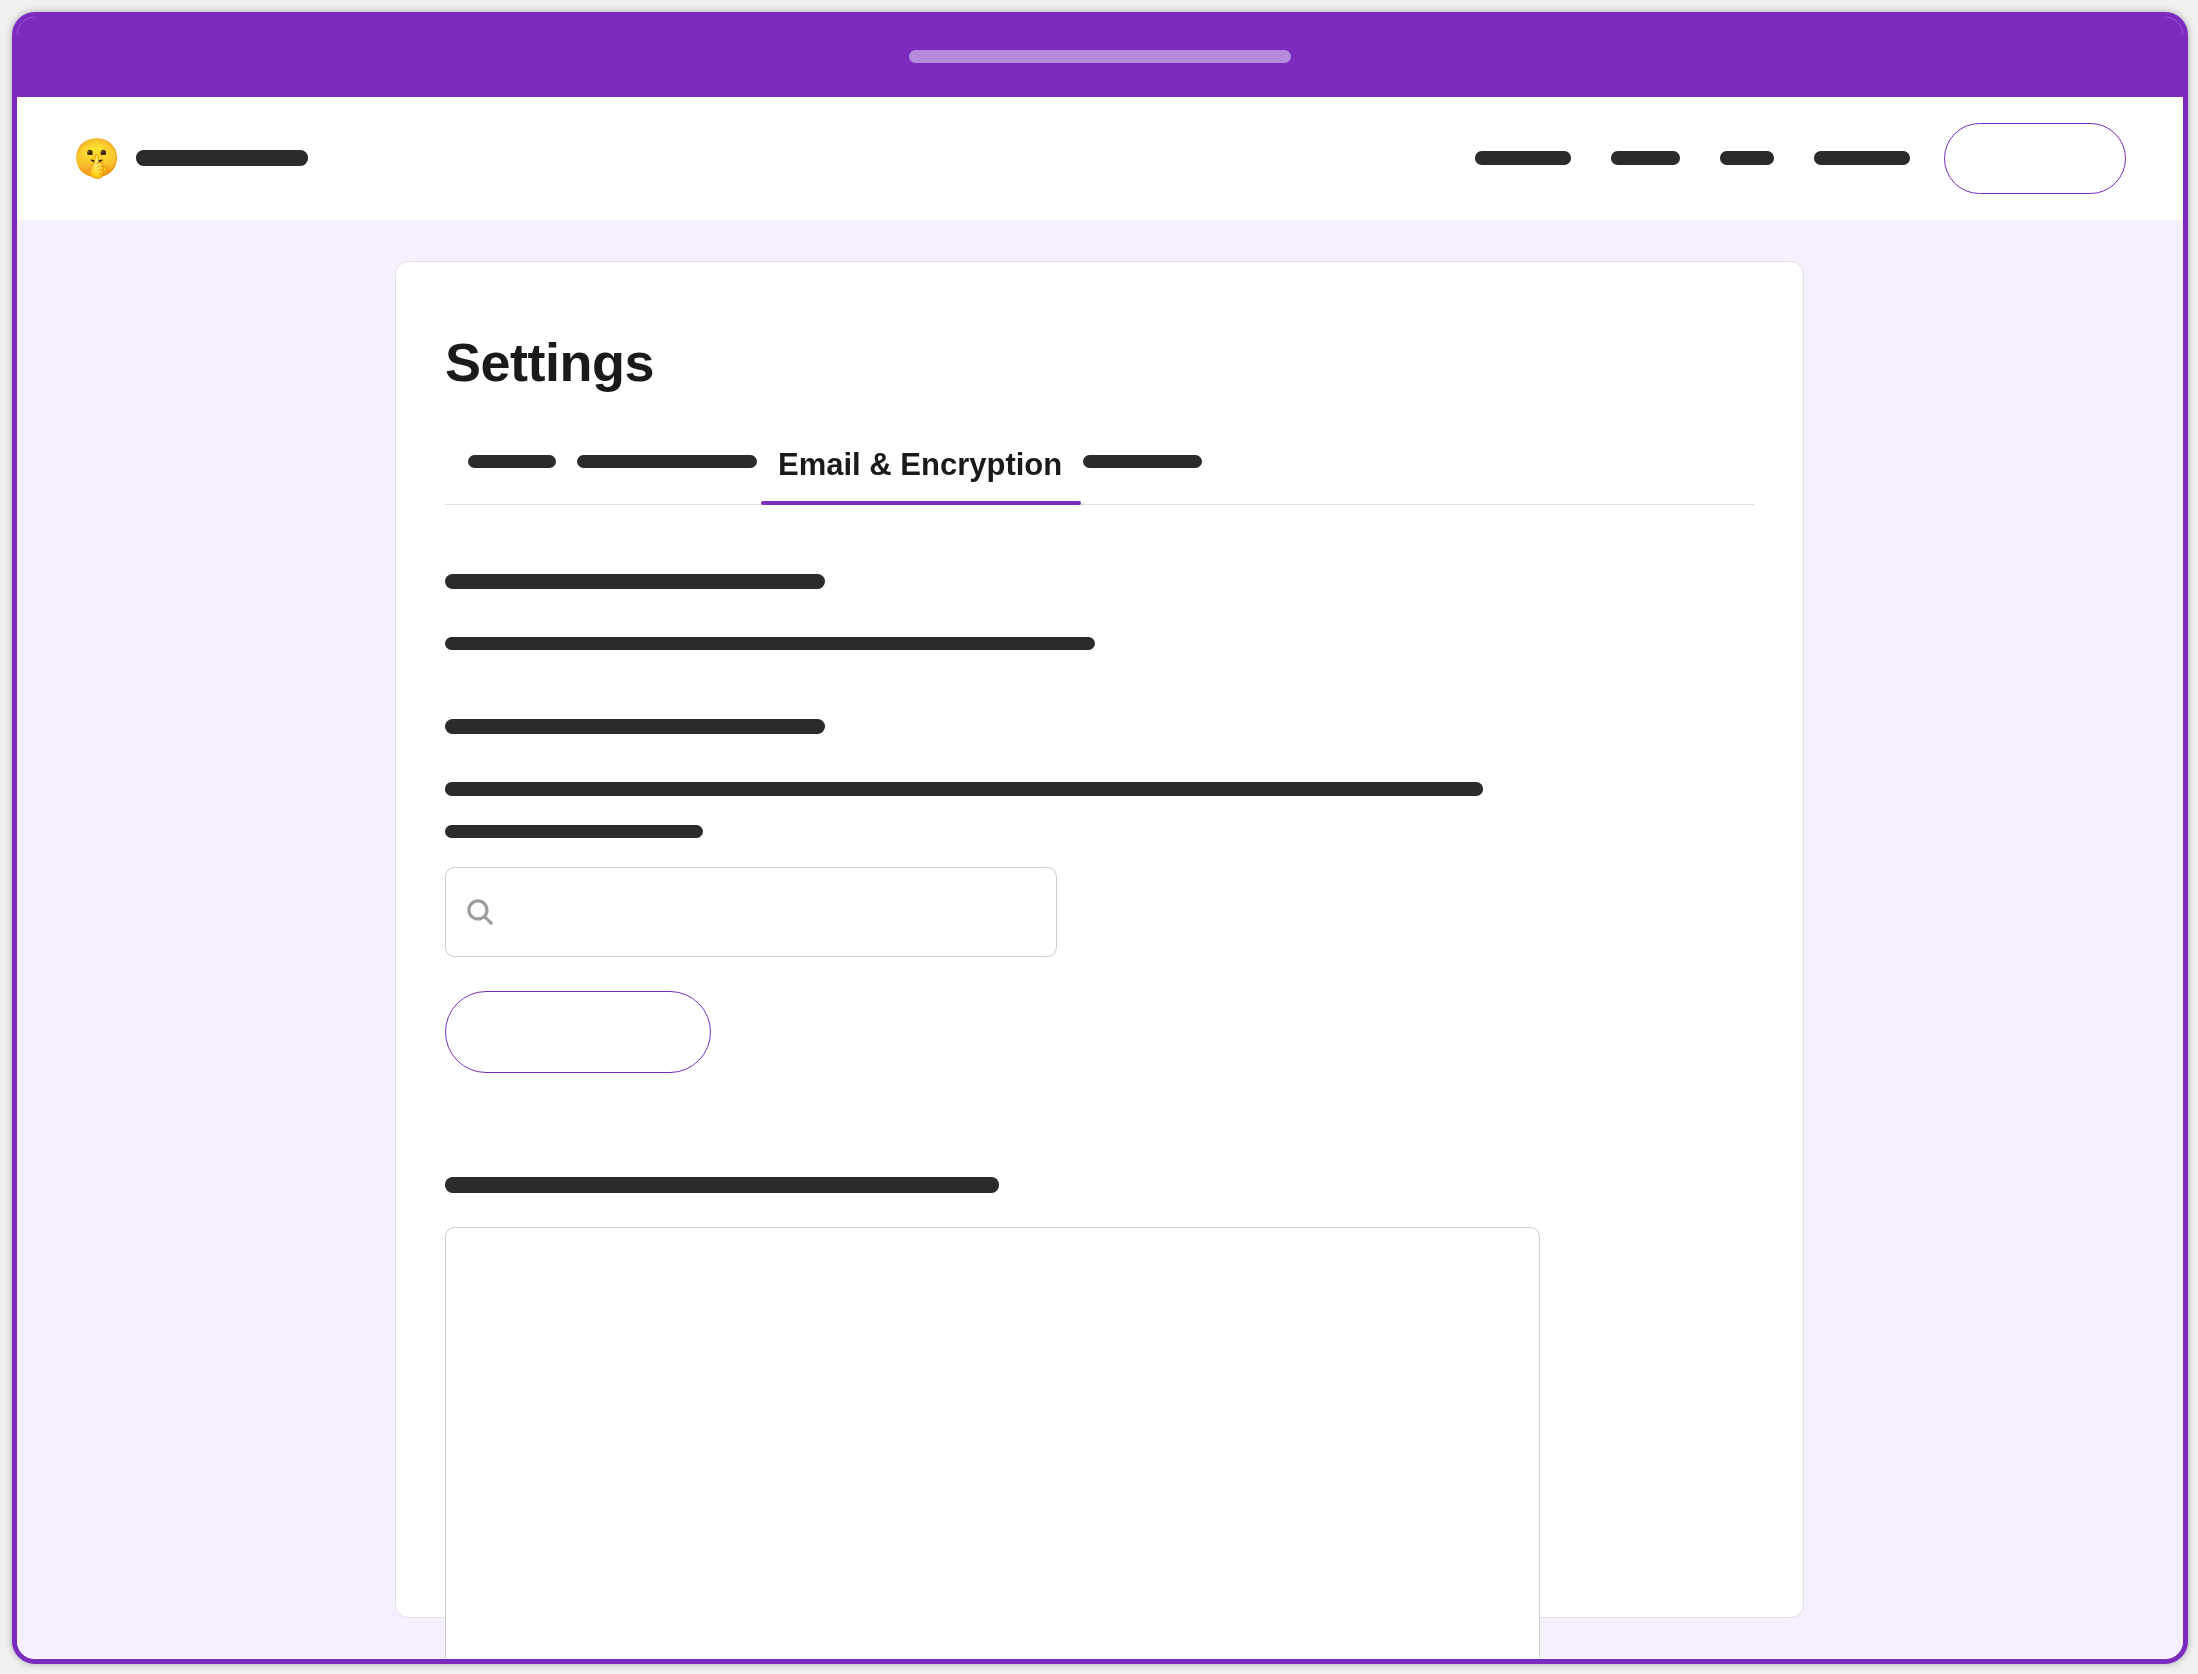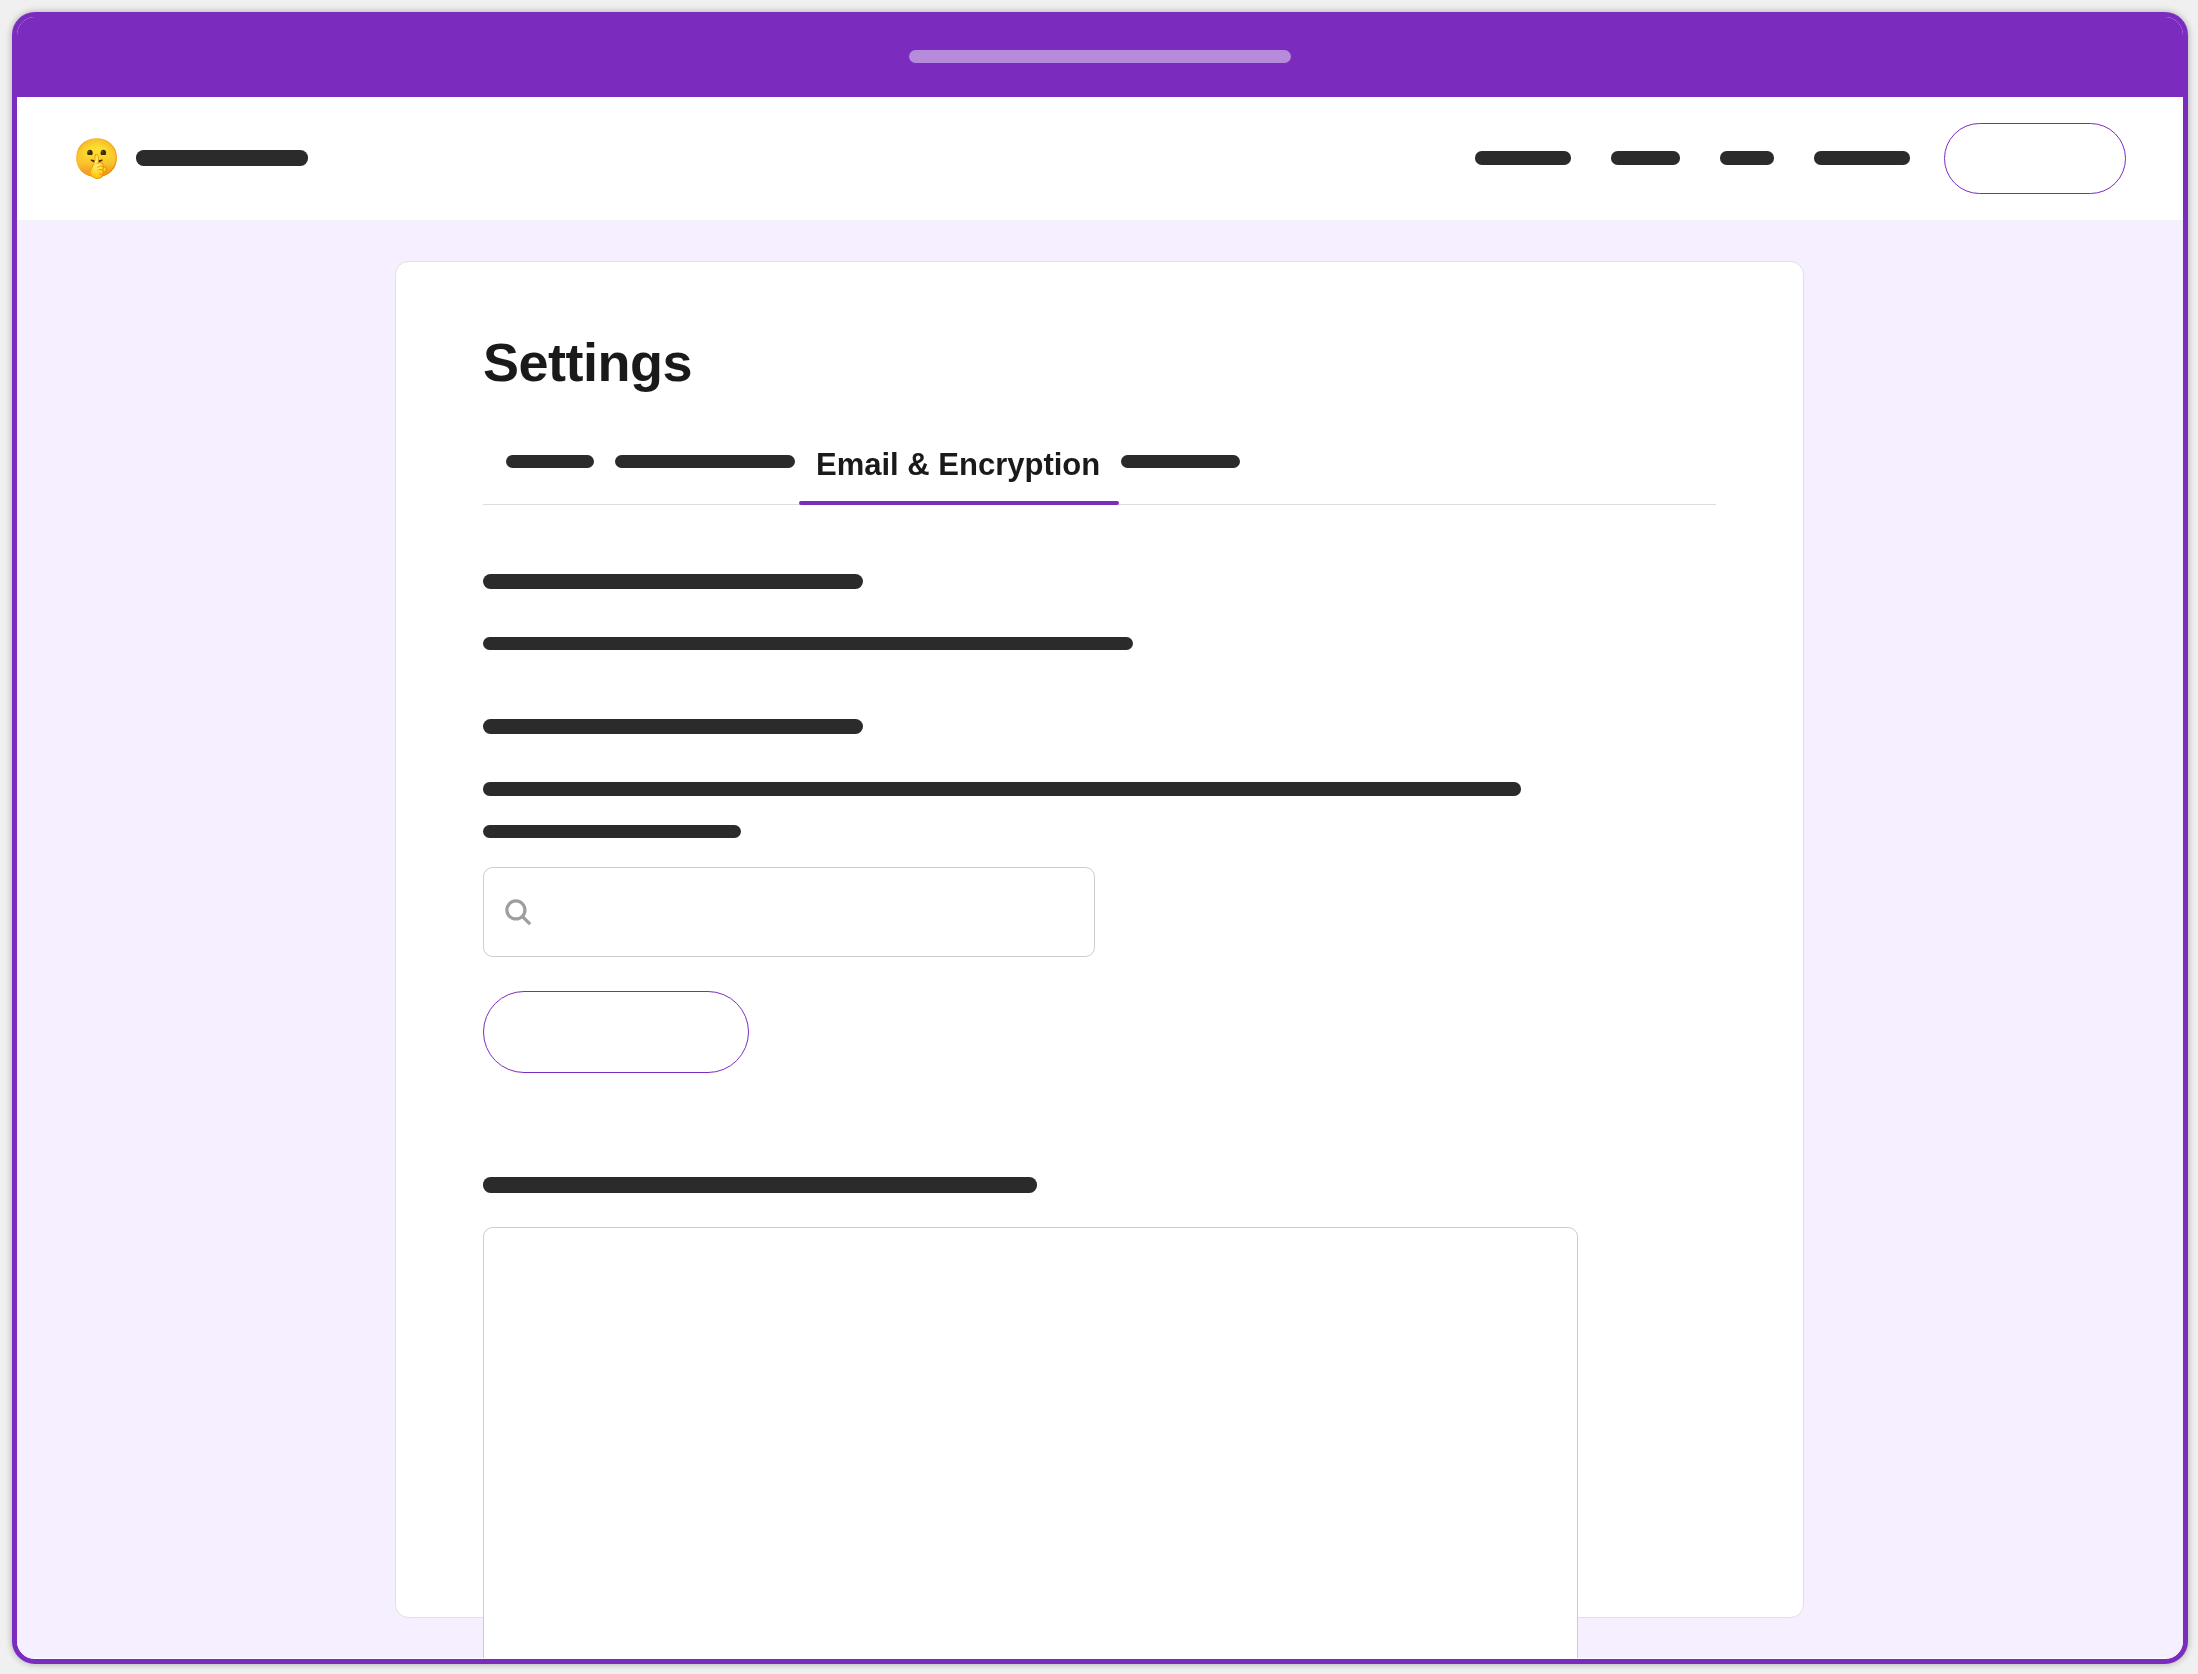"Settings" .settings-card { padding: 69px 87px -> 69px 49px }
